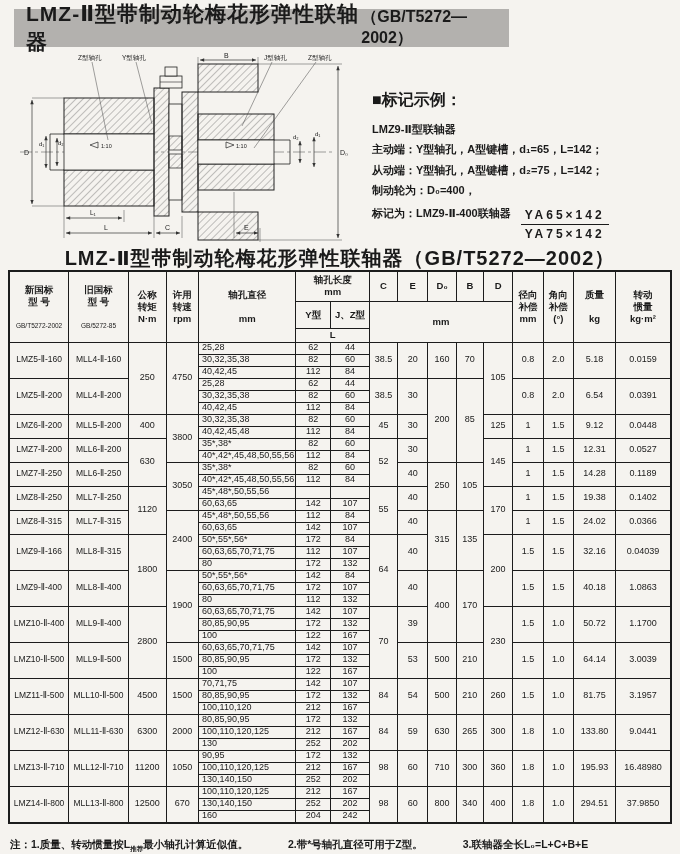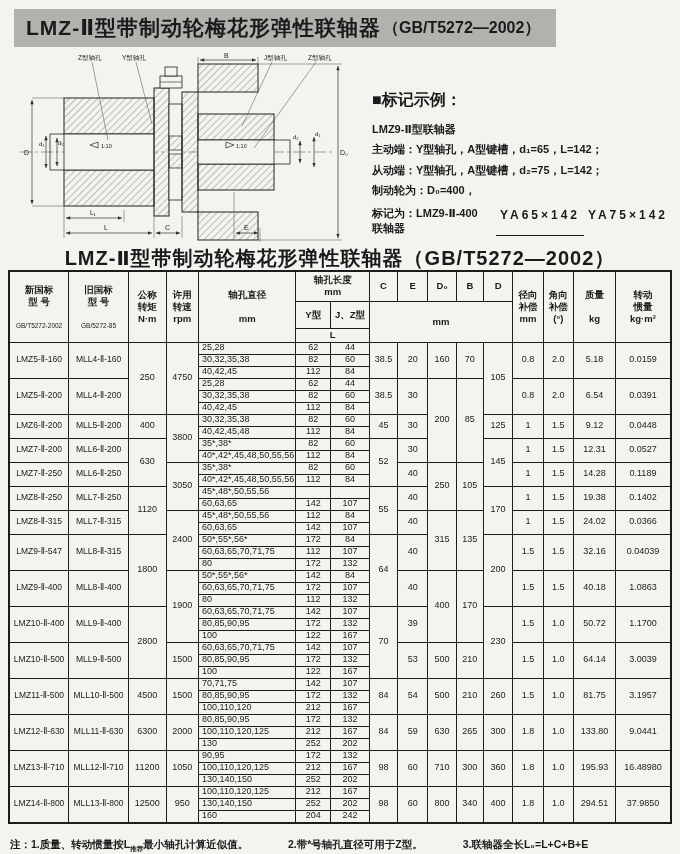"LMZ-Ⅱ型带制动轮梅花形弹性联轴器" .banner { width: 542px -> 495px }
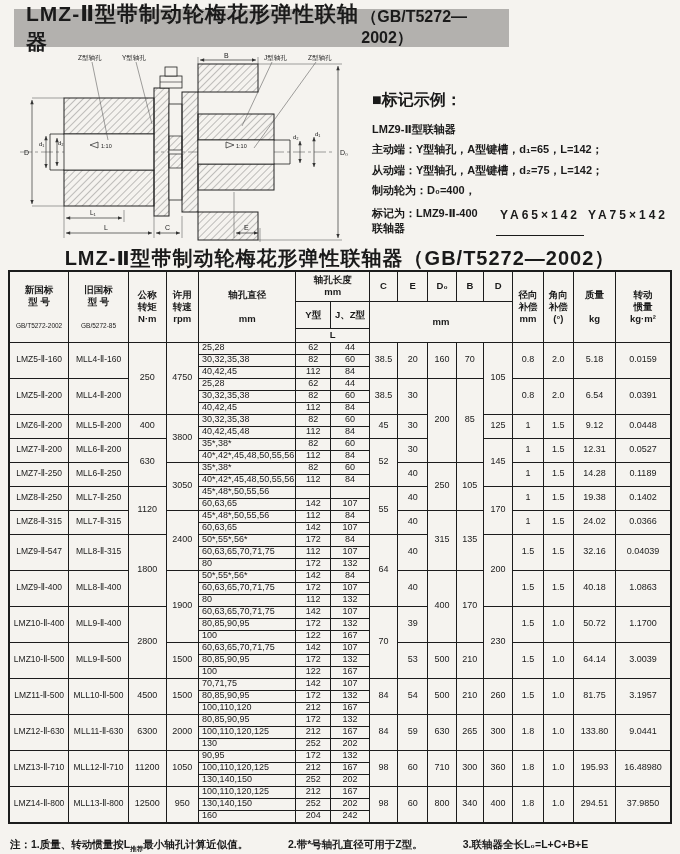"YA65×142" .fraction { flex-direction: none -> column }
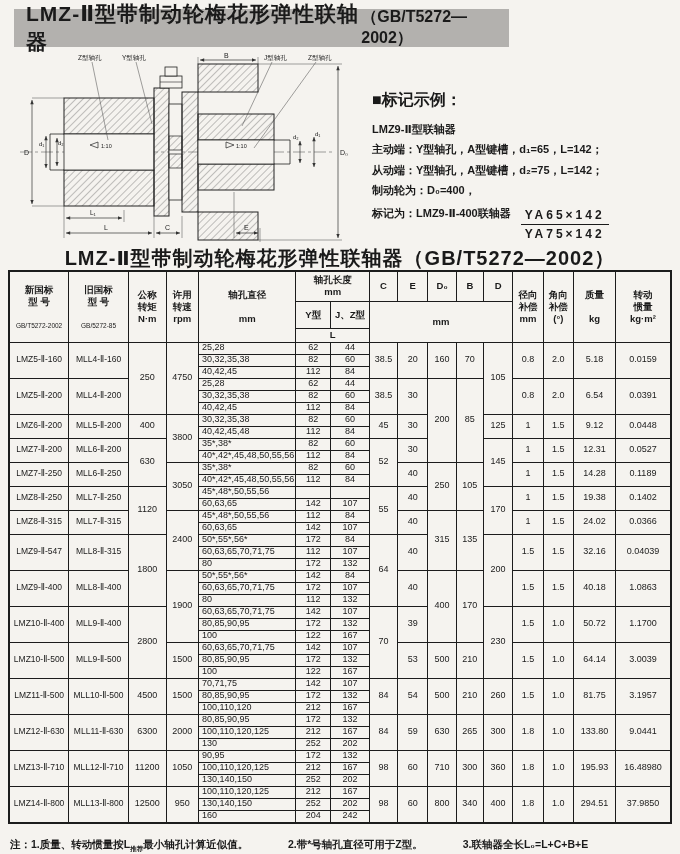"LMZ9-Ⅱ-547" td.mod { text: LMZ9-Ⅱ-547 -> LMZ9-Ⅱ-166 }
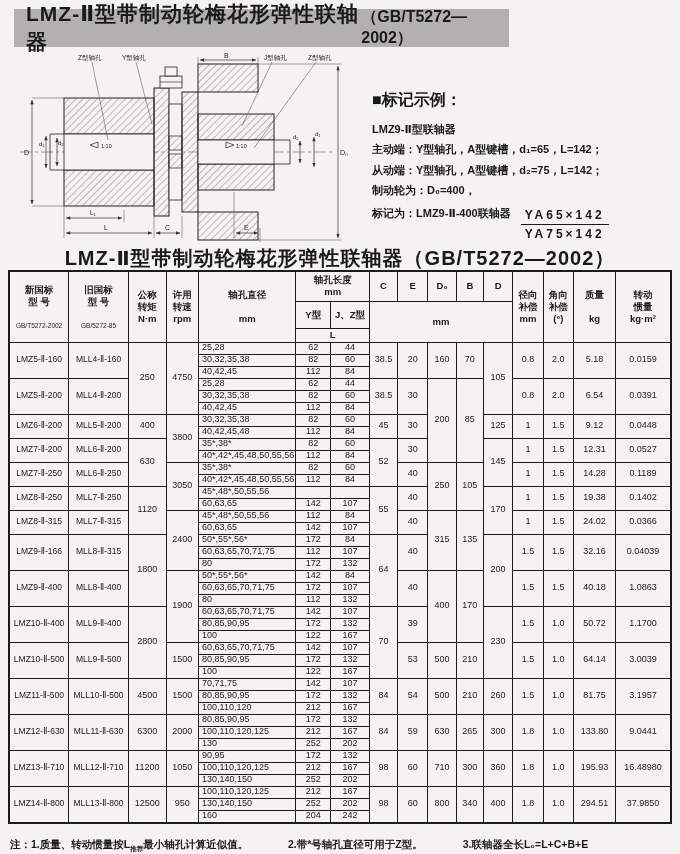"950" td { text: 950 -> 670 }
